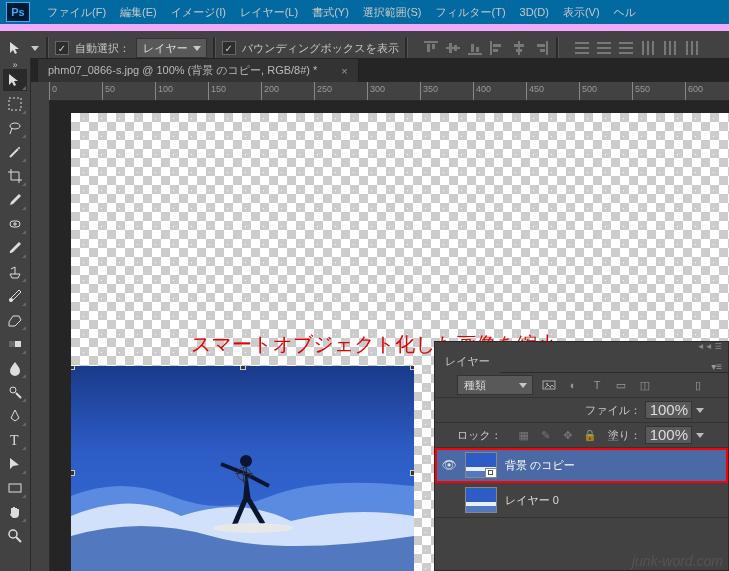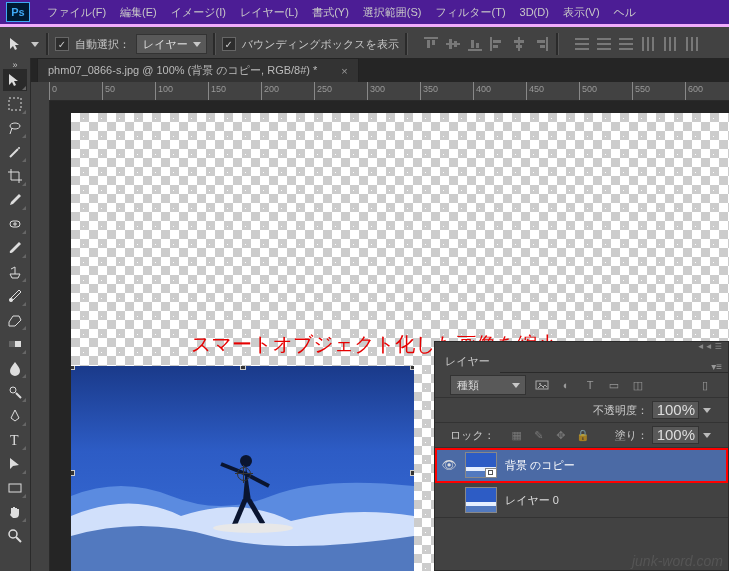"Ps" .menubar { background: #4c1d95 -> #0369a1 }
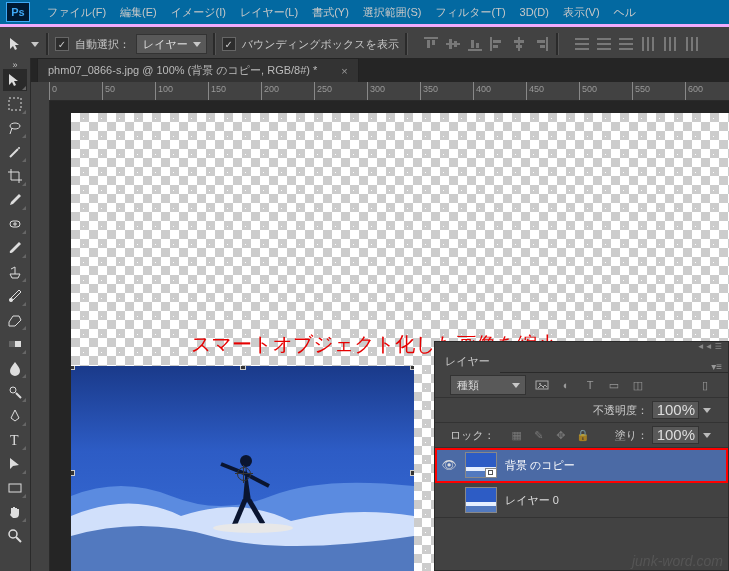"自動選択：" .options-bar { border-top: 3px solid #f0abfc -> 7px solid #f0abfc }
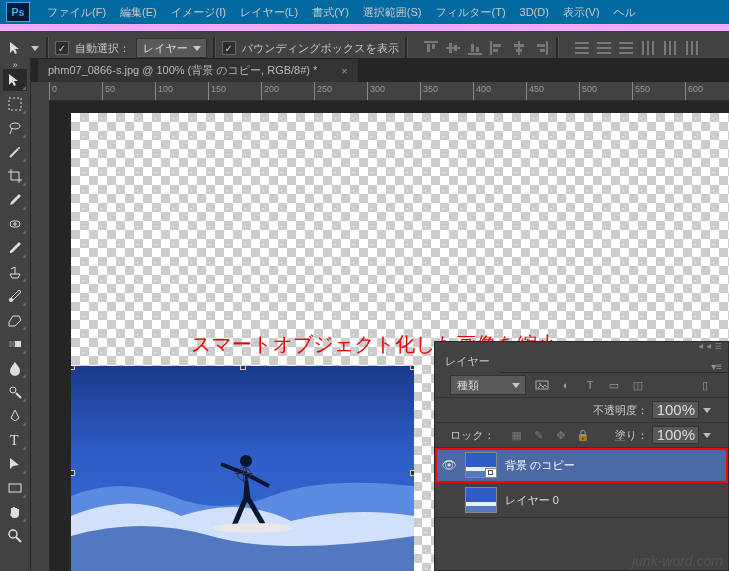"種類" .panel-row { padding: 0 15px -> 0 22px }
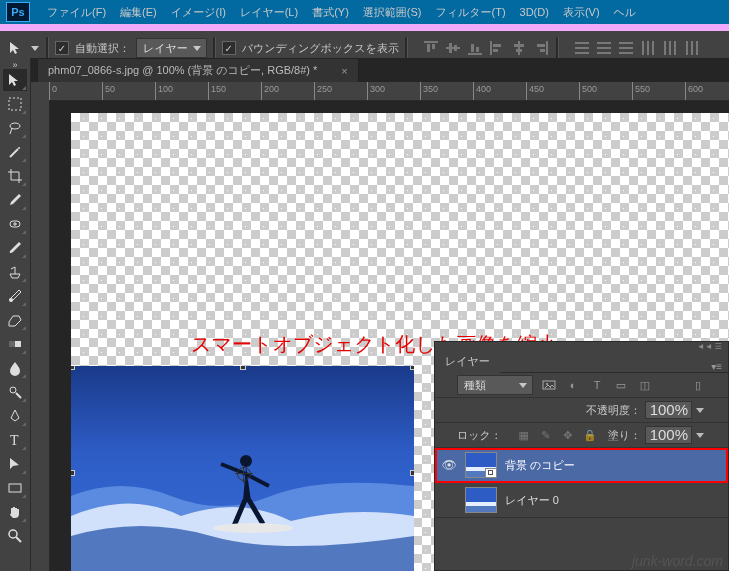"不透明度：" span { text: 不透明度 -> ファイル }
